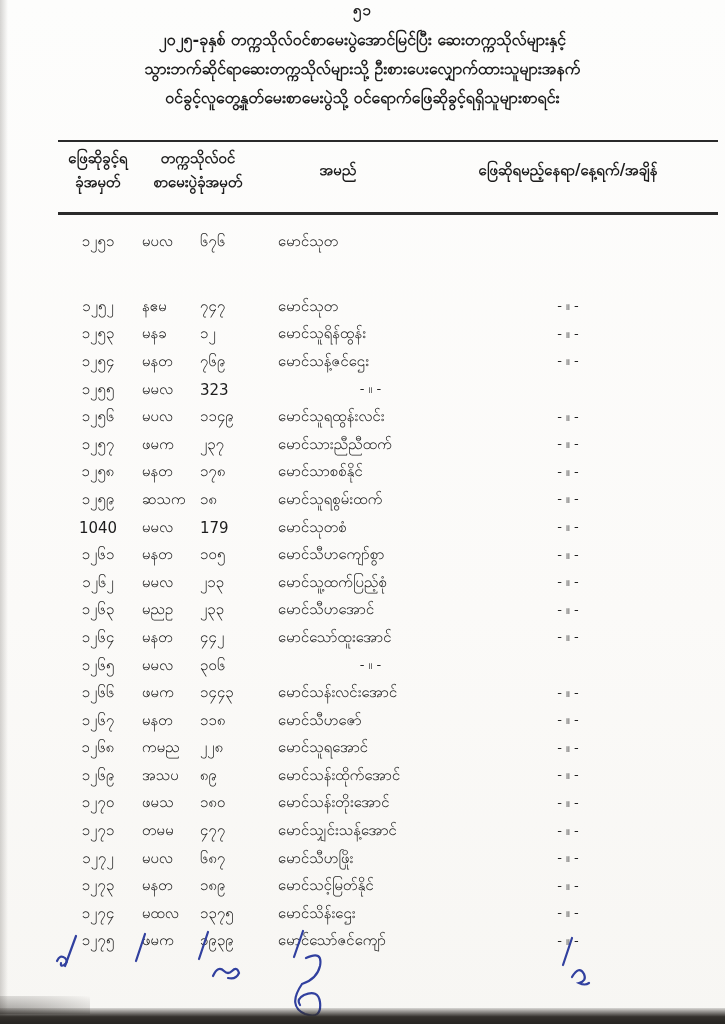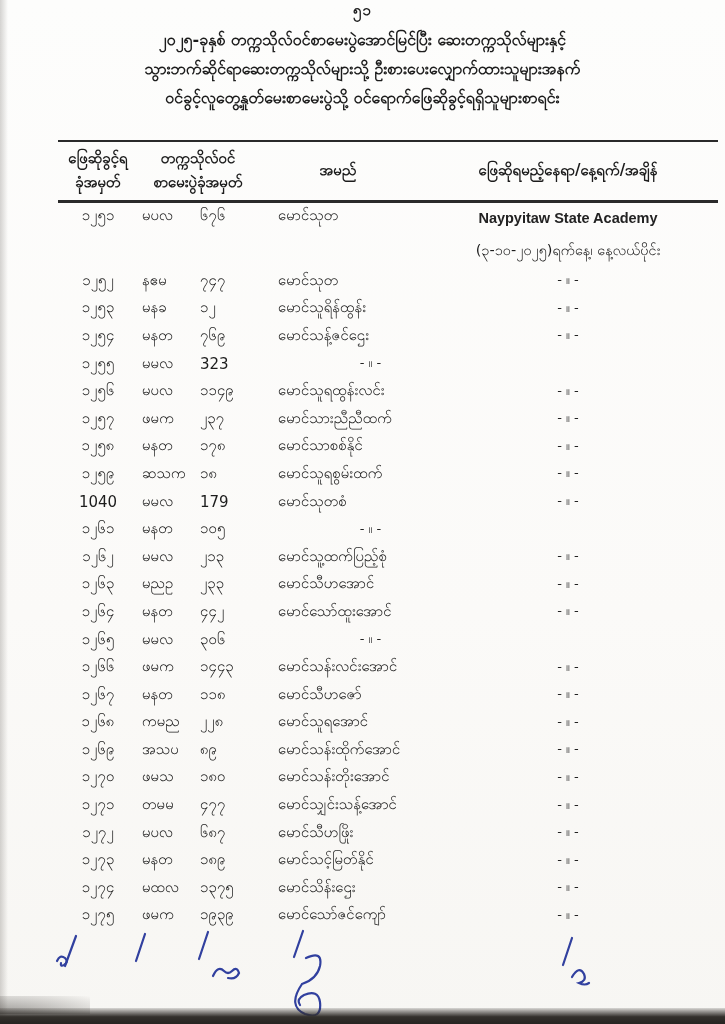"ဖြေဆိုခွင့်ရ" .tbl-head { padding: 4px 0 6px 0 -> 4px 0 18px 0 }
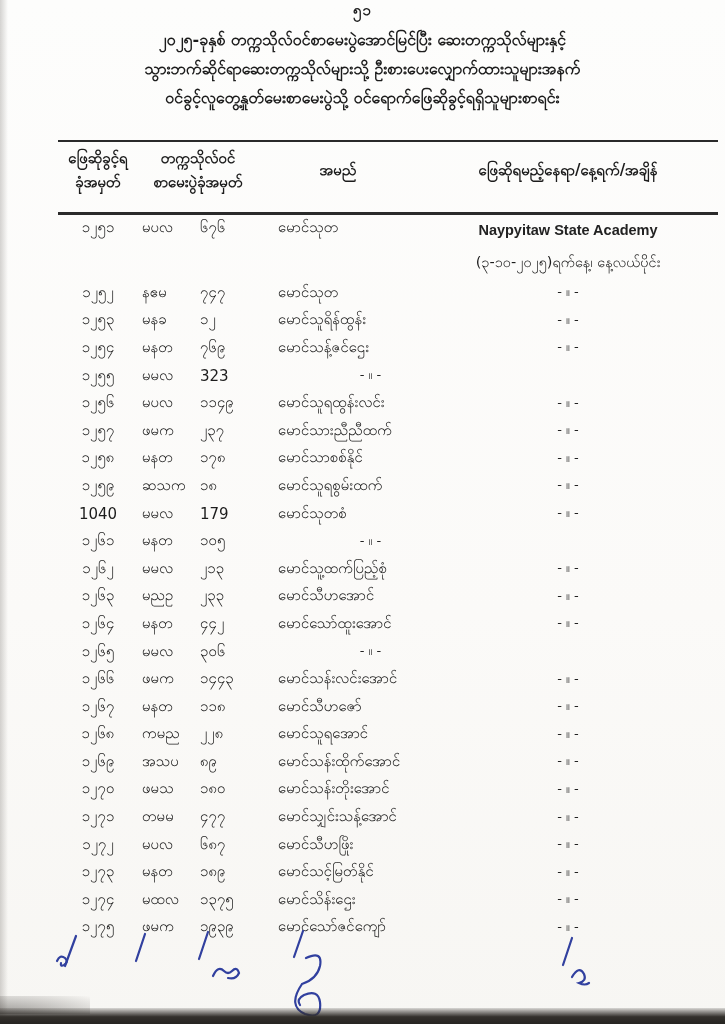"၁၂၅၁" .row.first { padding-top: 2px -> 16px }
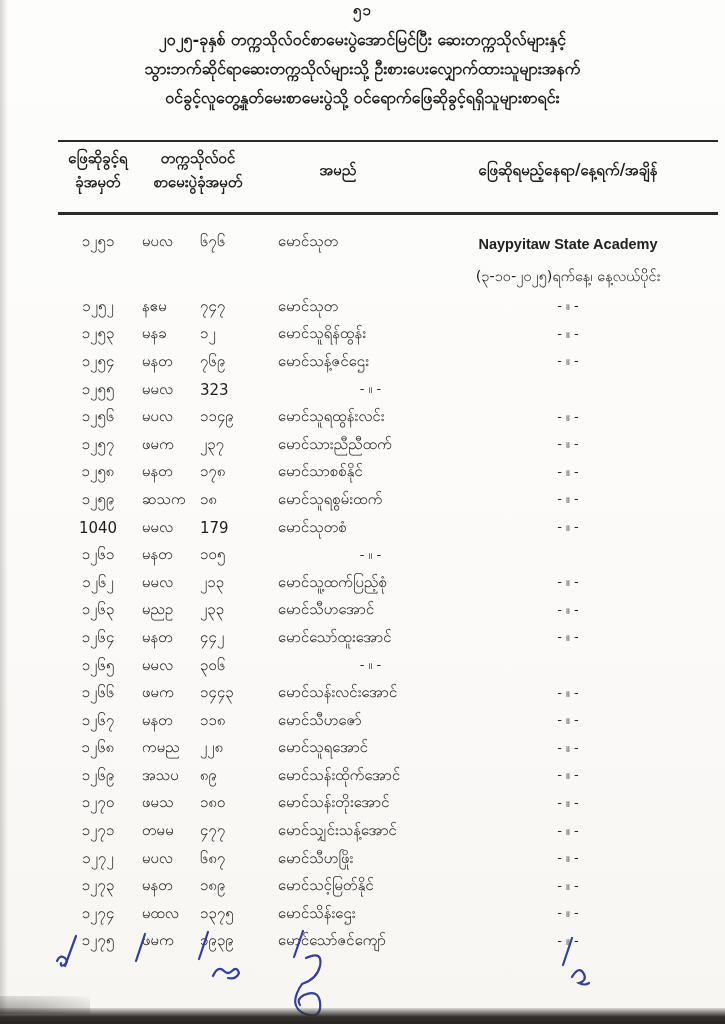"Naypyitaw State Academy" div.c-venue { html: <div> <div>Naypyitaw State Academy</div> <div>(၃-၁၀-၂၀၂၅)ရက်နေ့၊ နေ့လယ်ပိုင်း</div> </div> -> none }
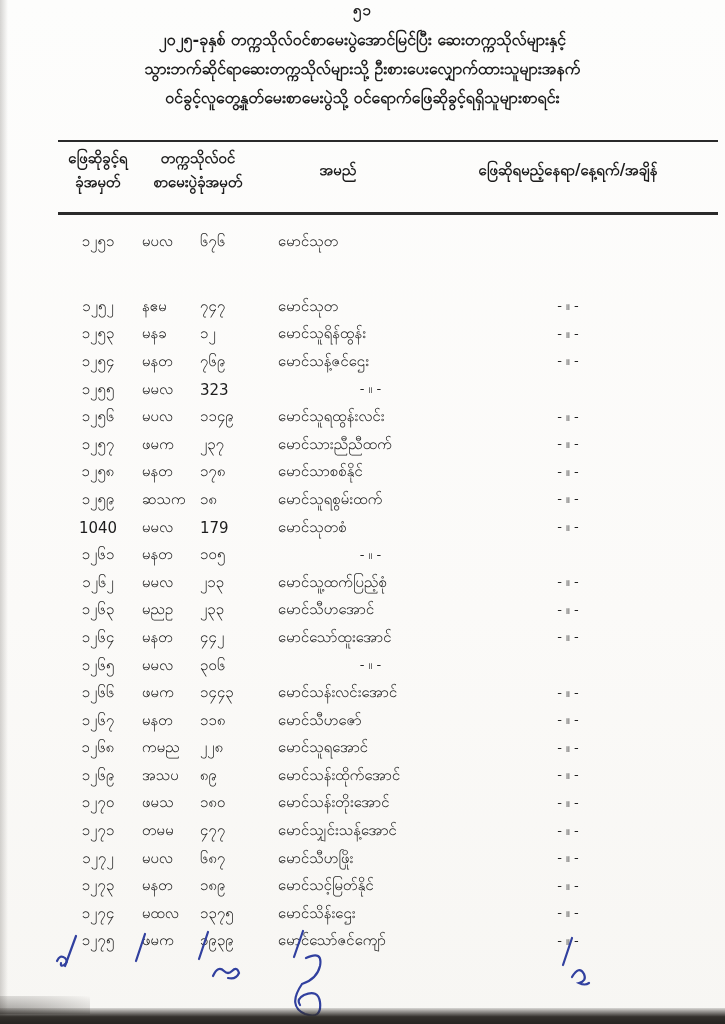"မောင်သီဟကျော်စွာ" div.c-name { html: none -> <div>မောင်သီဟကျော်စွာ</div> }
